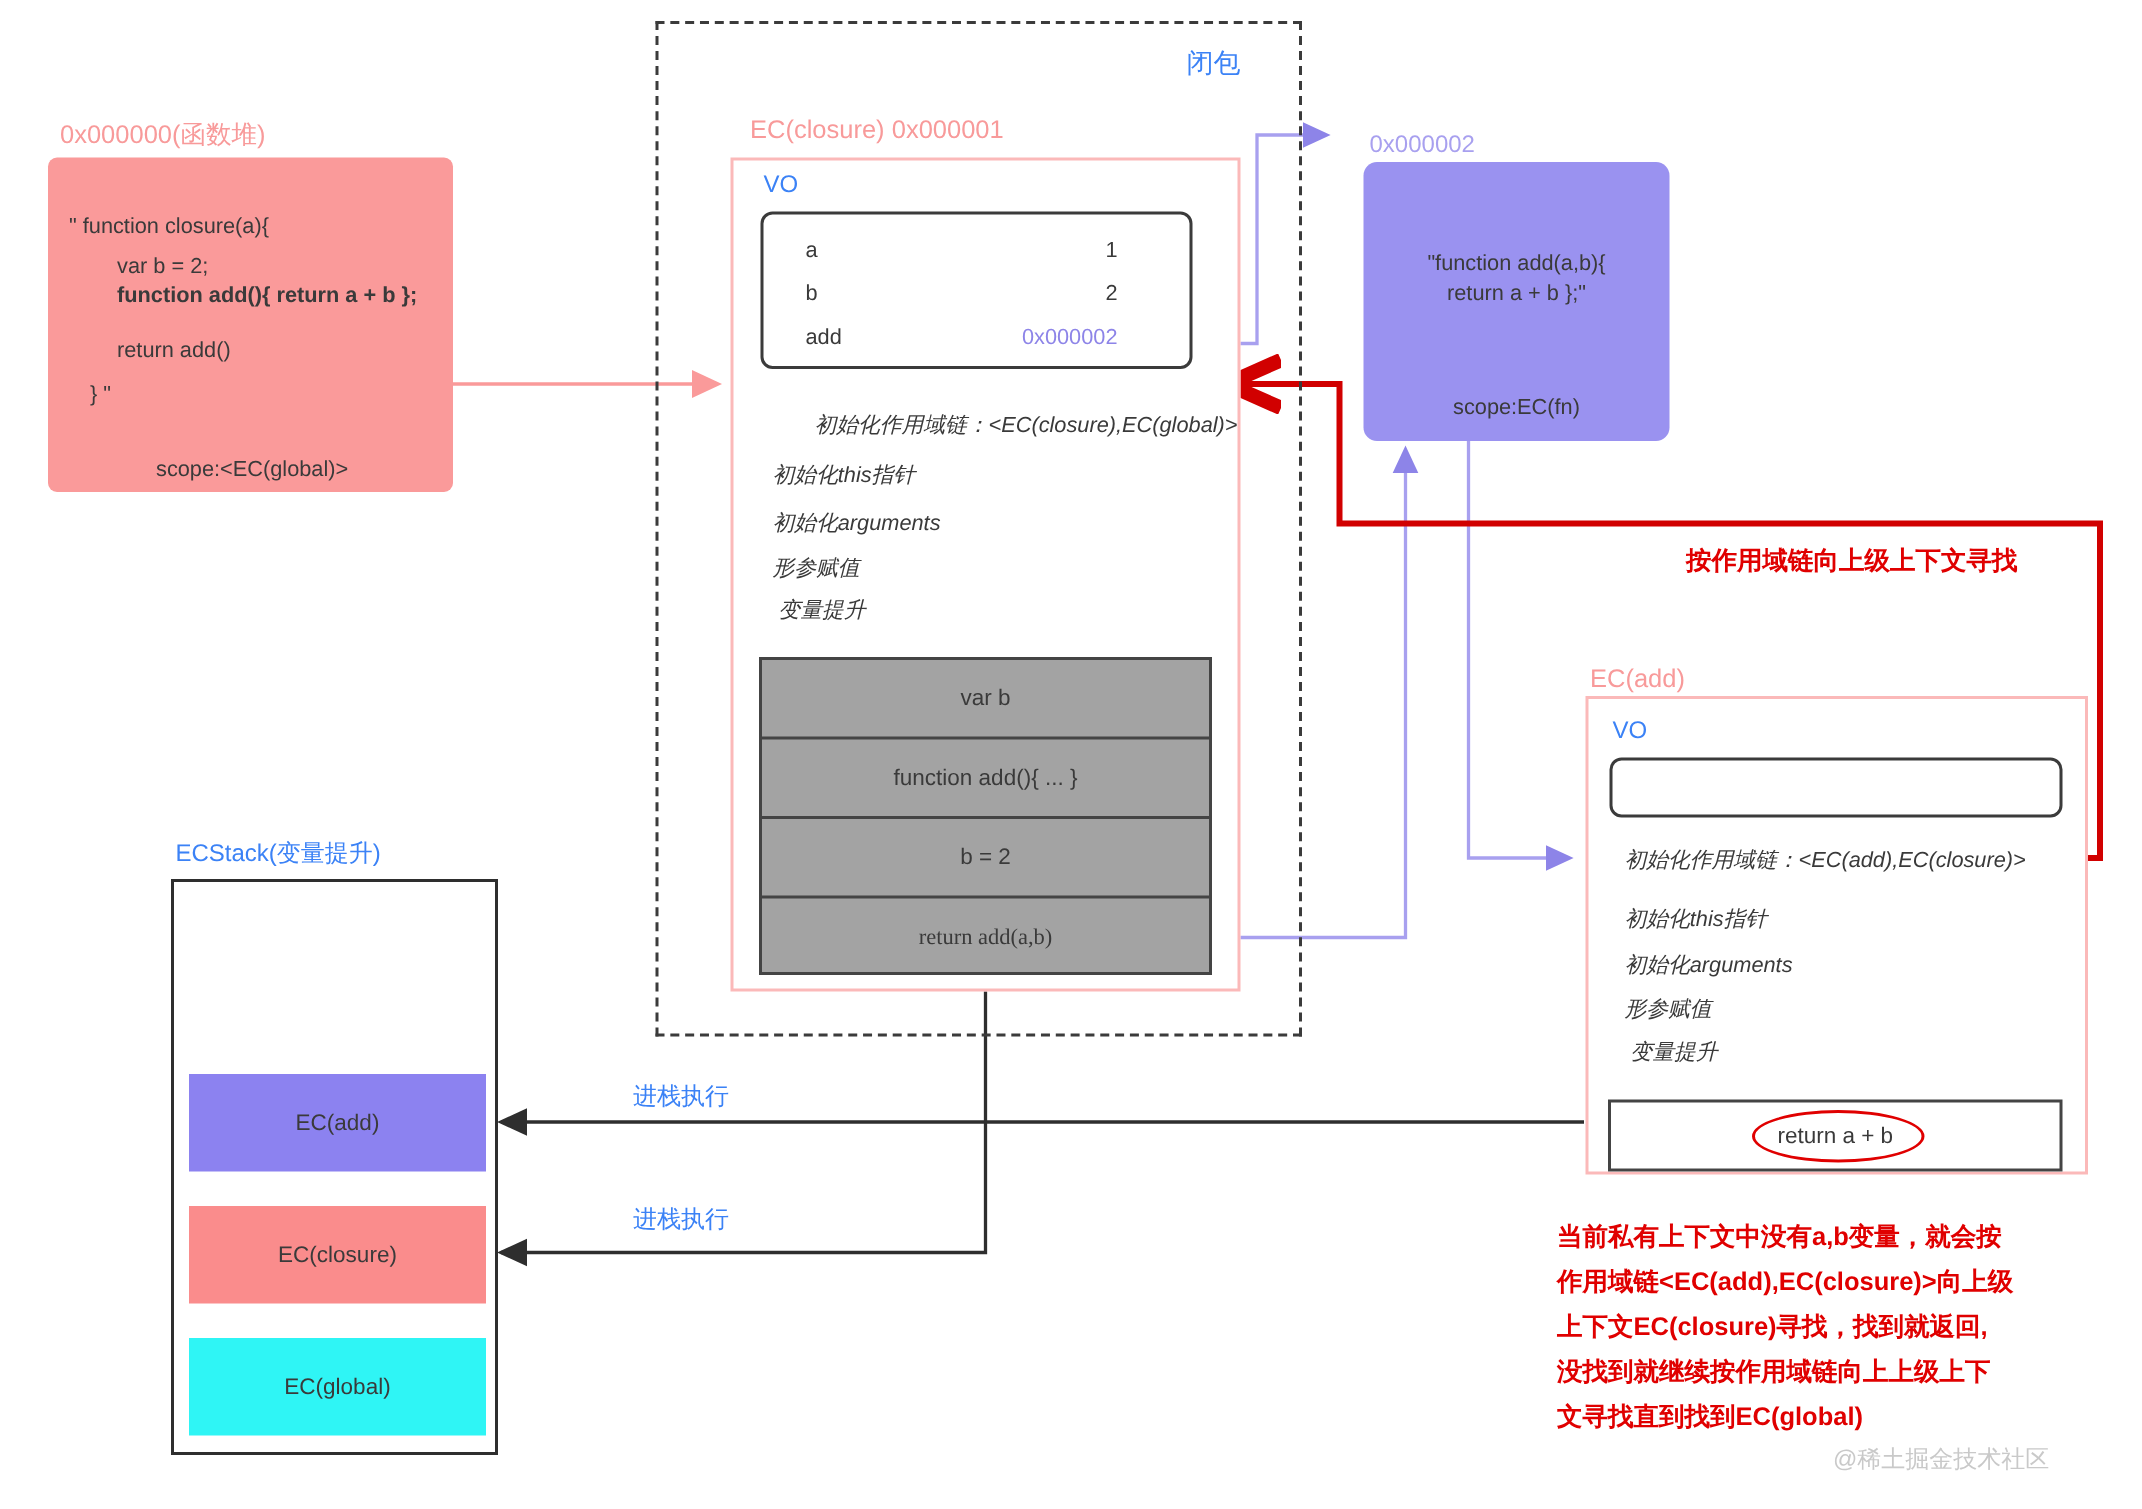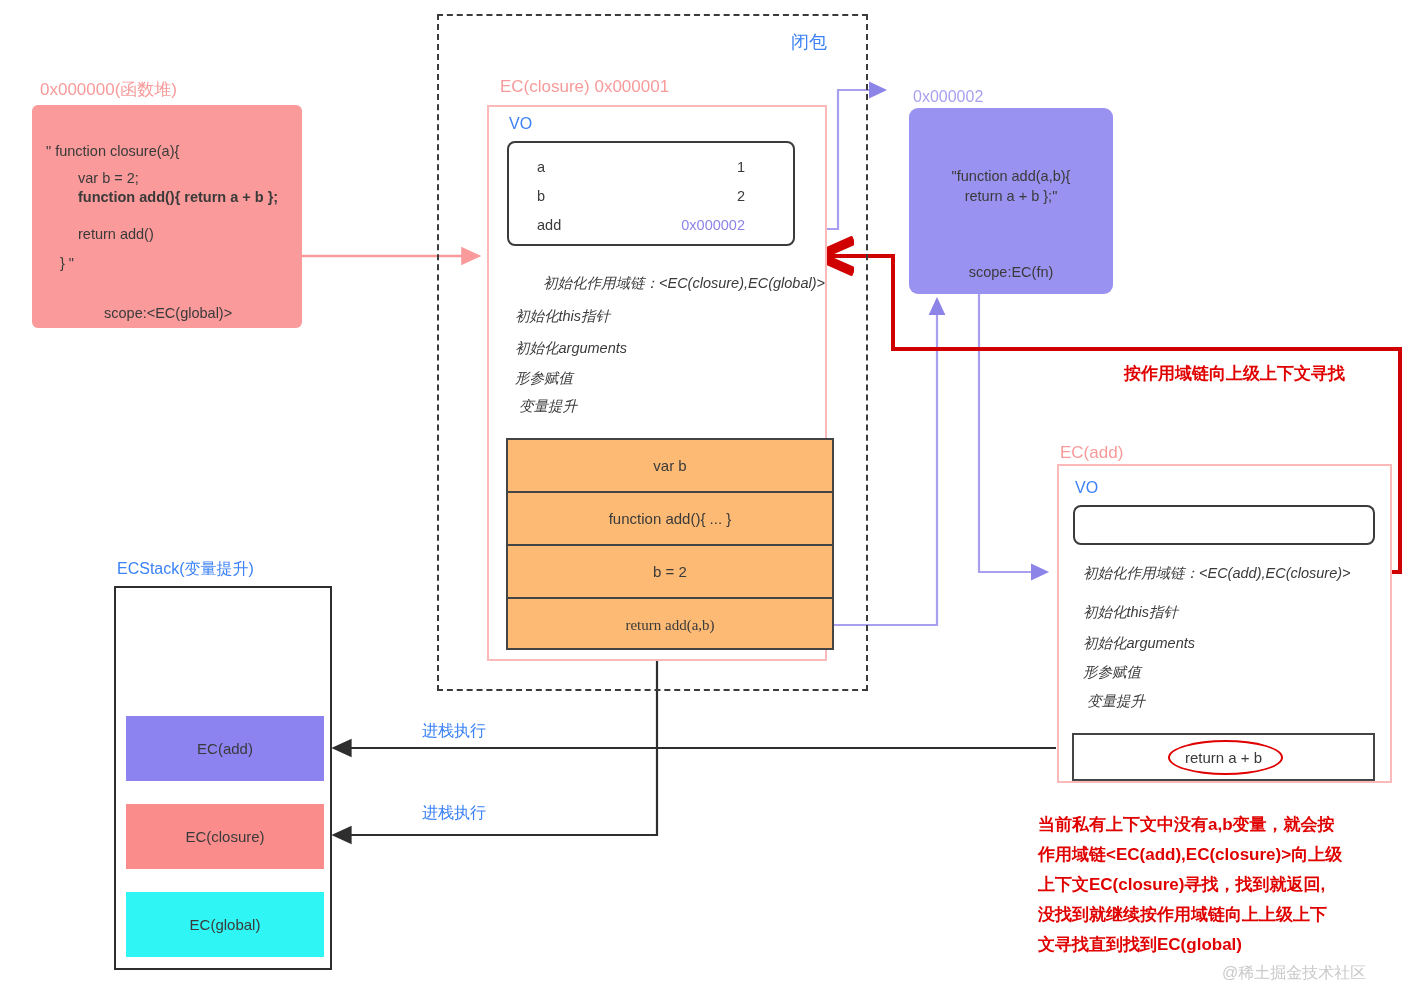"var b" #stmt-closure { background: #fdba74 -> #a3a3a3; width: 328px -> 302px }
